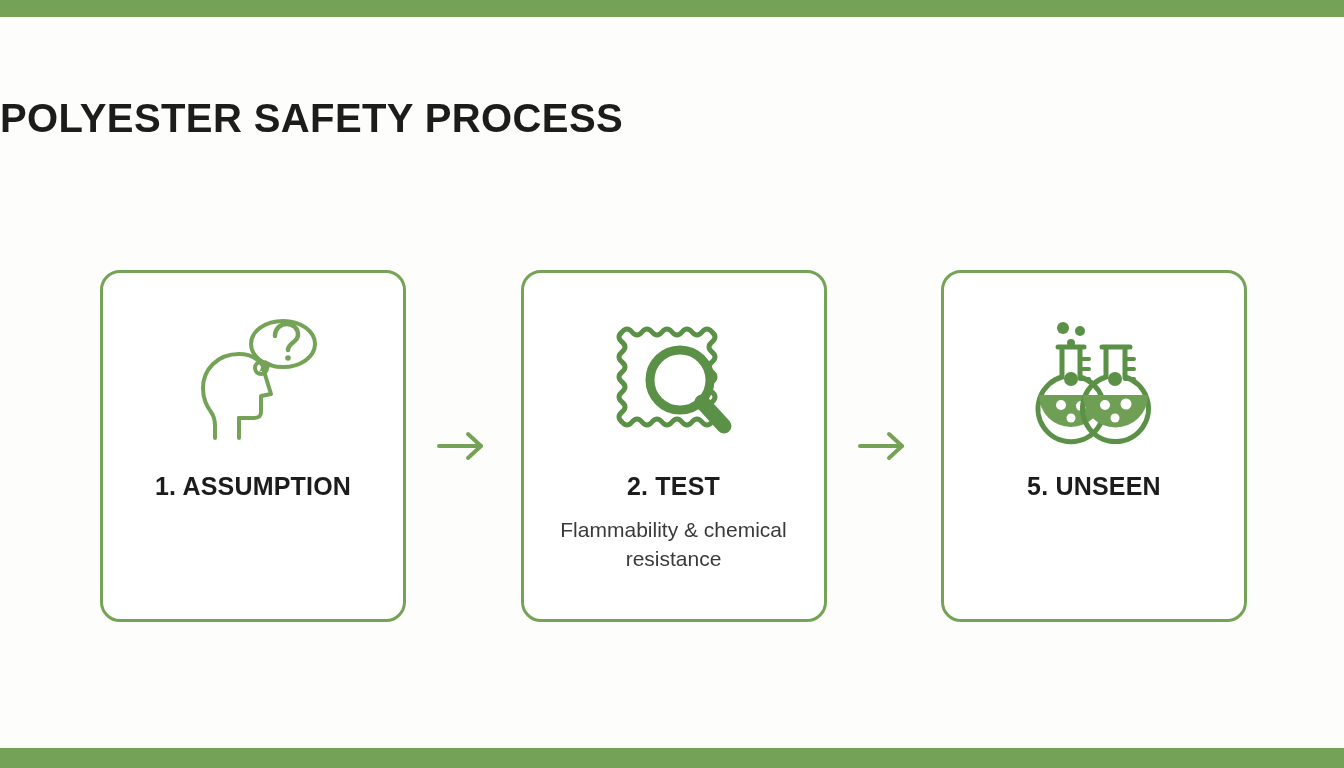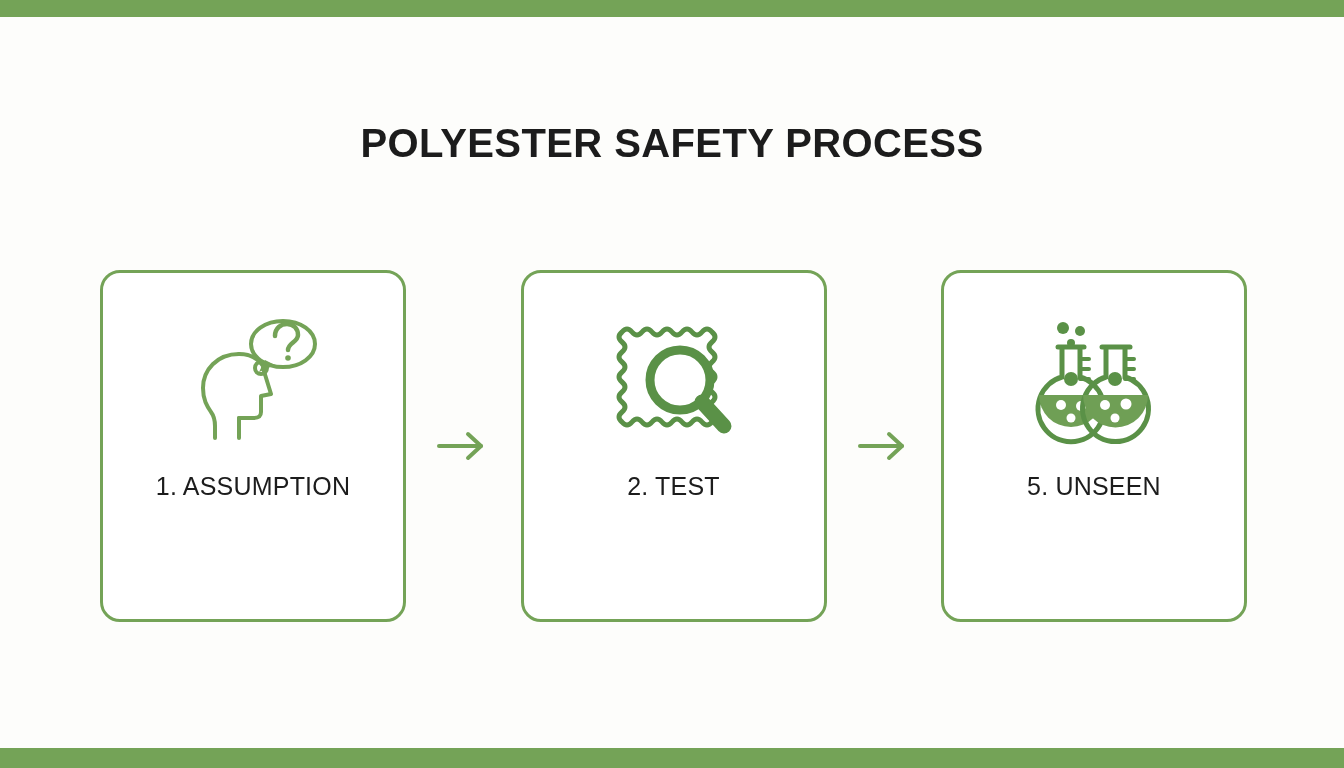"POLYESTER SAFETY PROCESS" .title { text-align: center -> none; top: 121px -> 96px }
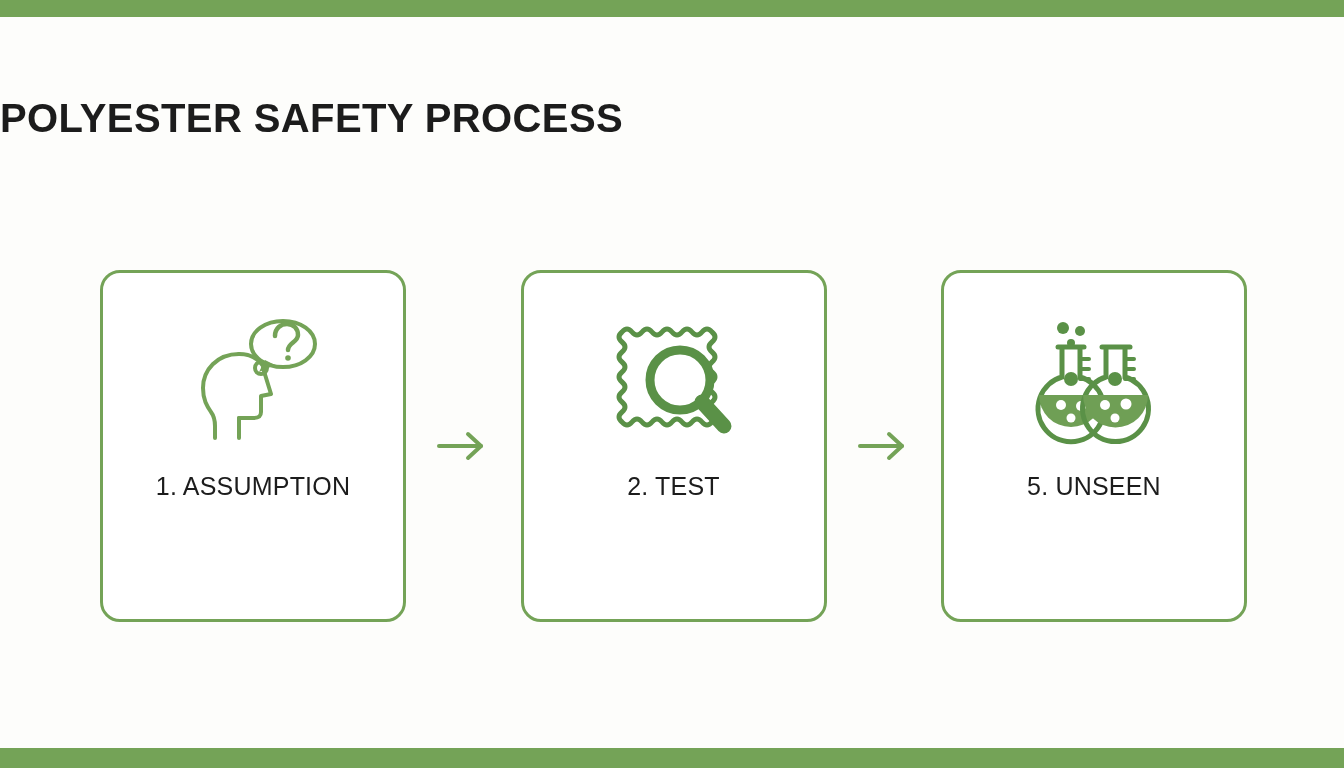"1. ASSUMPTION" .card-title { font-weight: normal -> bold }
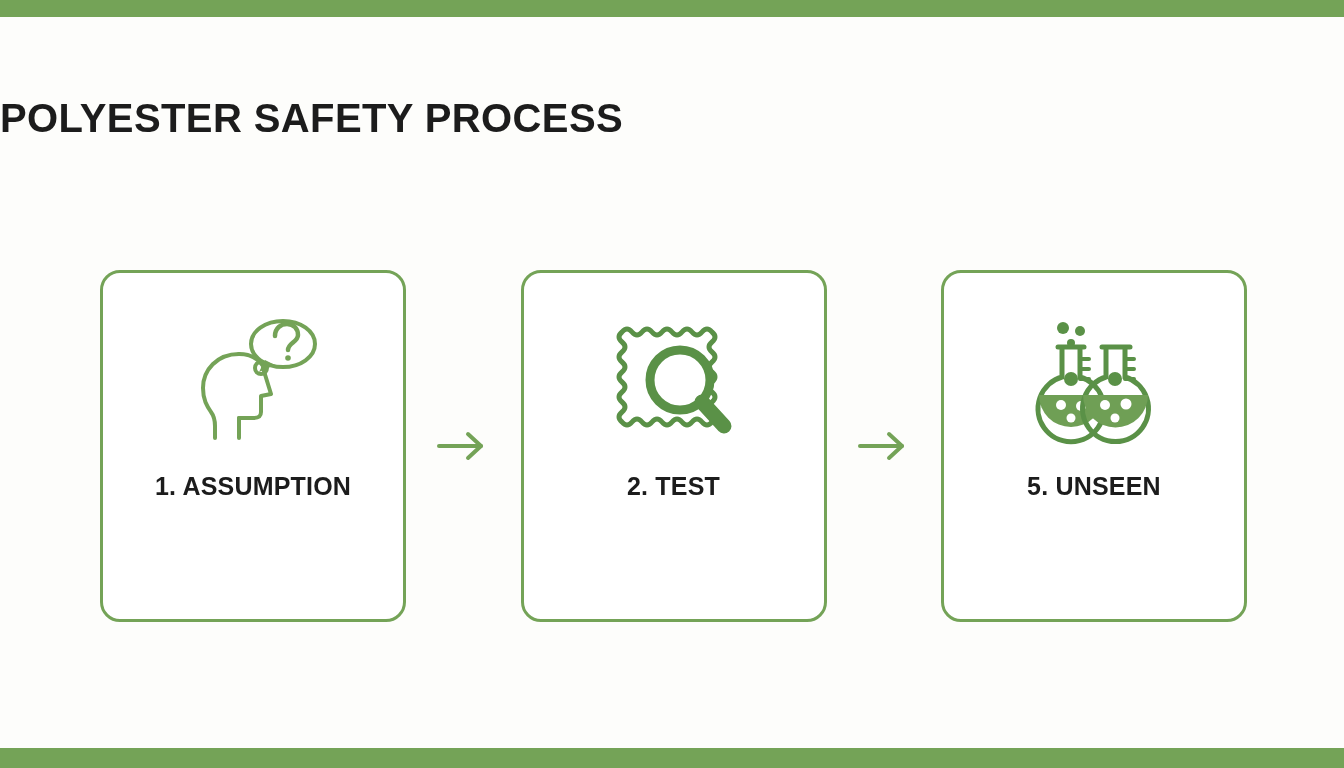"Flammability & chemical resistance" div.card-desc { html: none -> <div>Flammability &amp; chemical resistance</div> }
